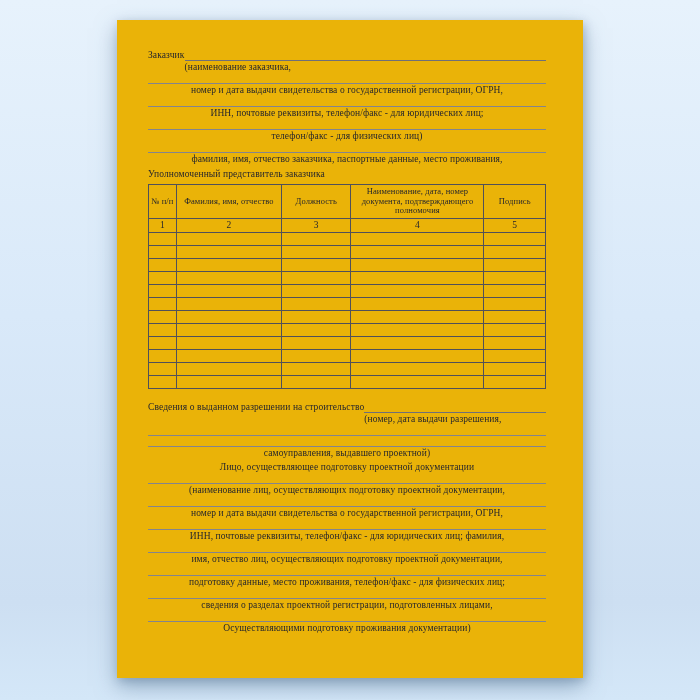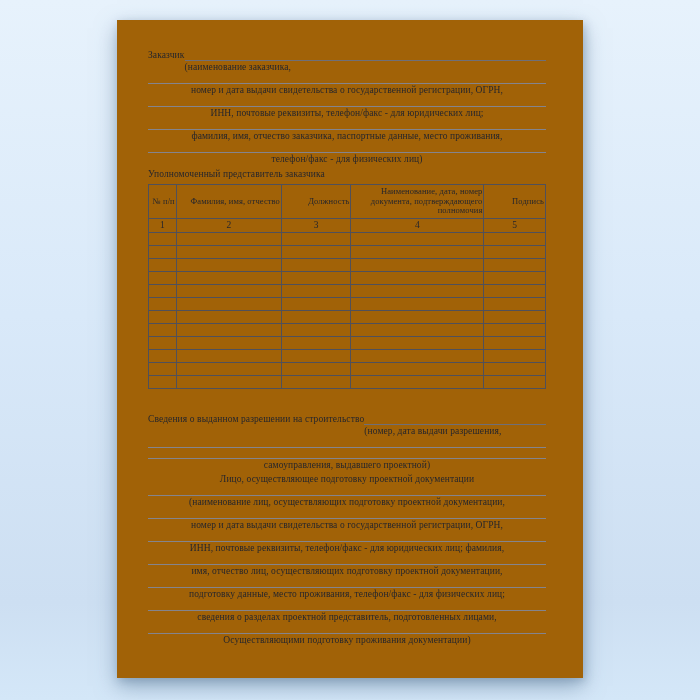"Заказчик" .page { background: #a16207 -> #eab308 }
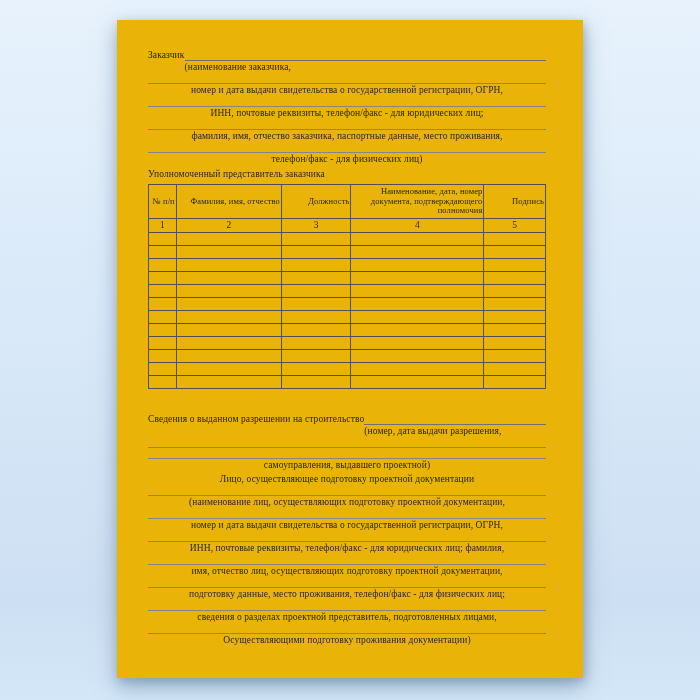"фамилия, имя, отчество заказчика," div.pair { order: before "телефон/факс - для физических лиц)" -> after "телефон/факс - для физических лиц)" }
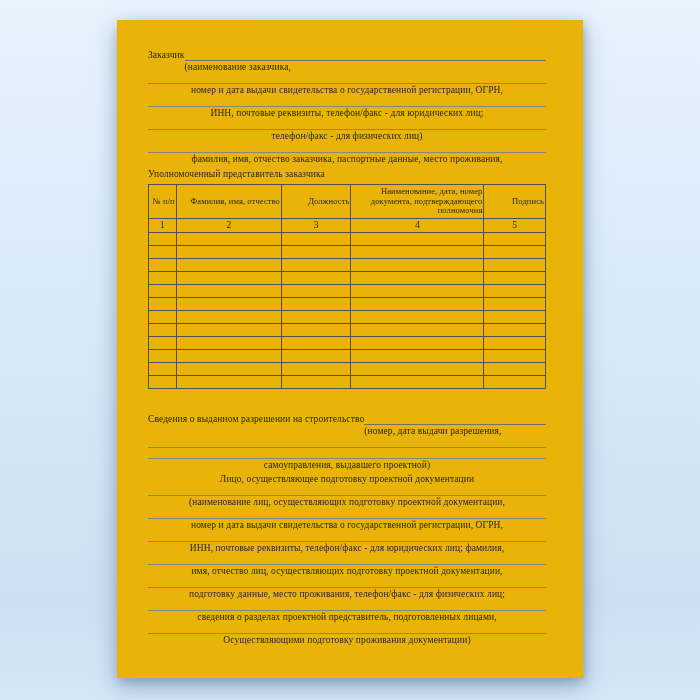"Наименование, дата, номер документа," table.rep th { text-align: right -> center }
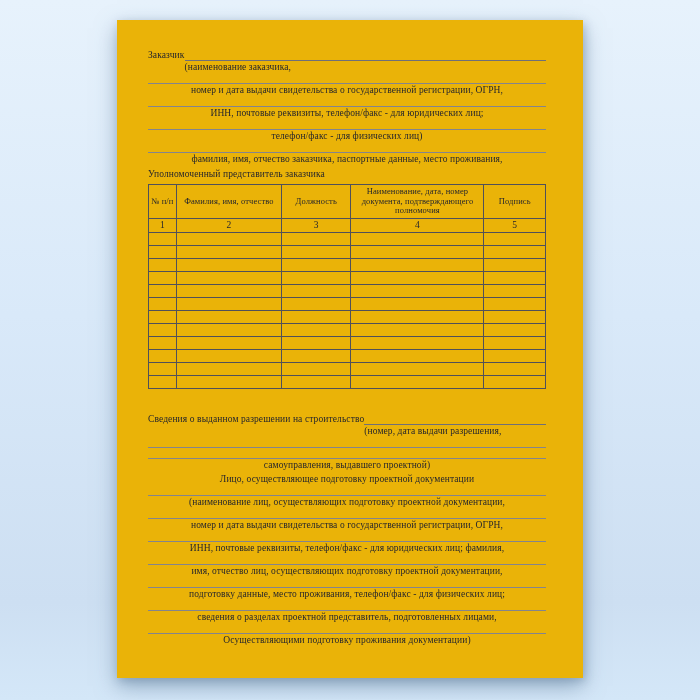"Сведения о выданном разрешении на" .permit-gap { margin-top: 24px -> 12px }
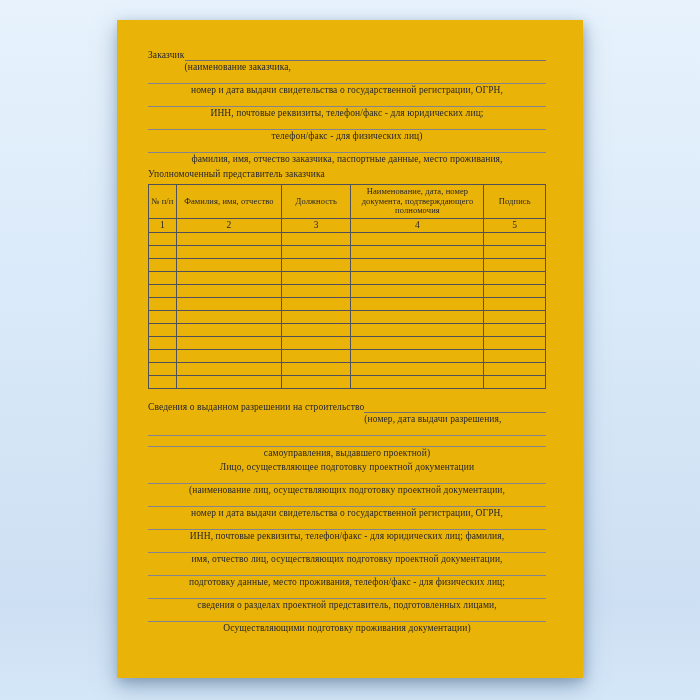"сведения о разделах проектной" div.caption { text: представитель -> регистрации }
